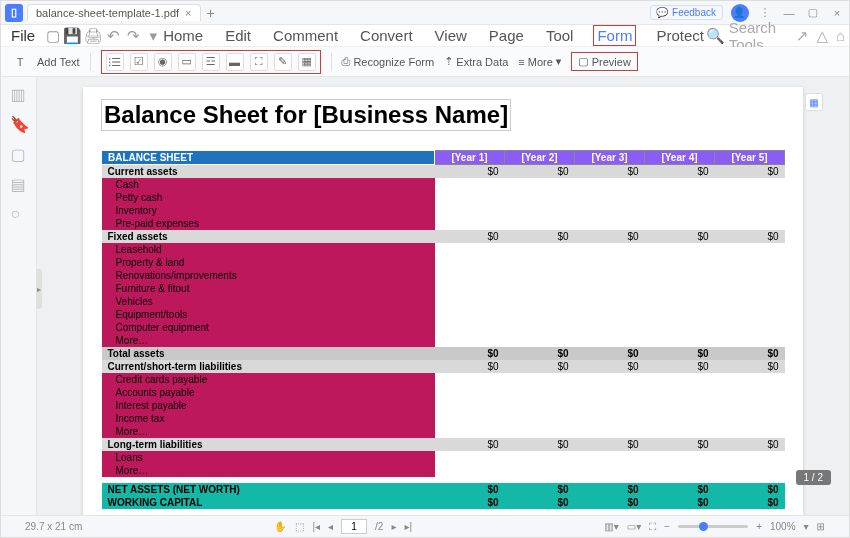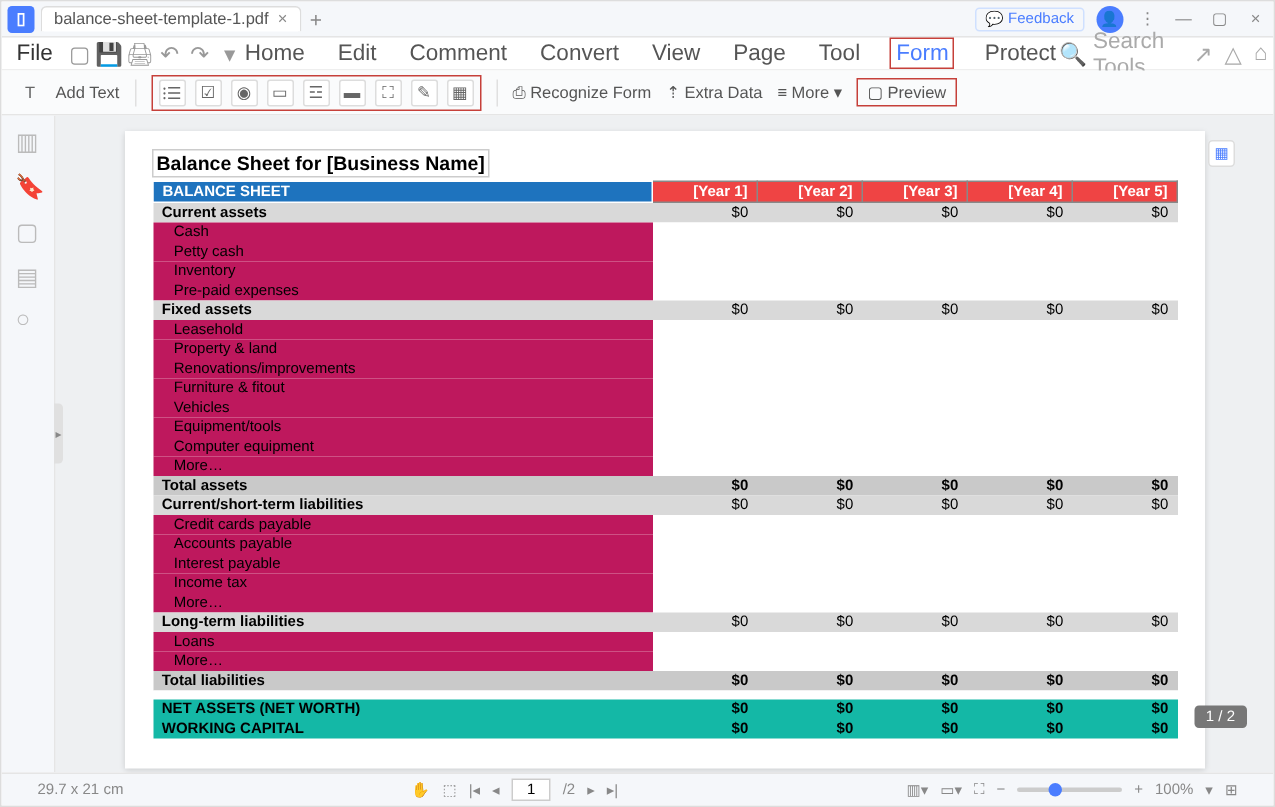"Balance Sheet for [Business Name]" .doc h1 { font-size: 13px -> 24px; margin-bottom: 2px -> 19px }
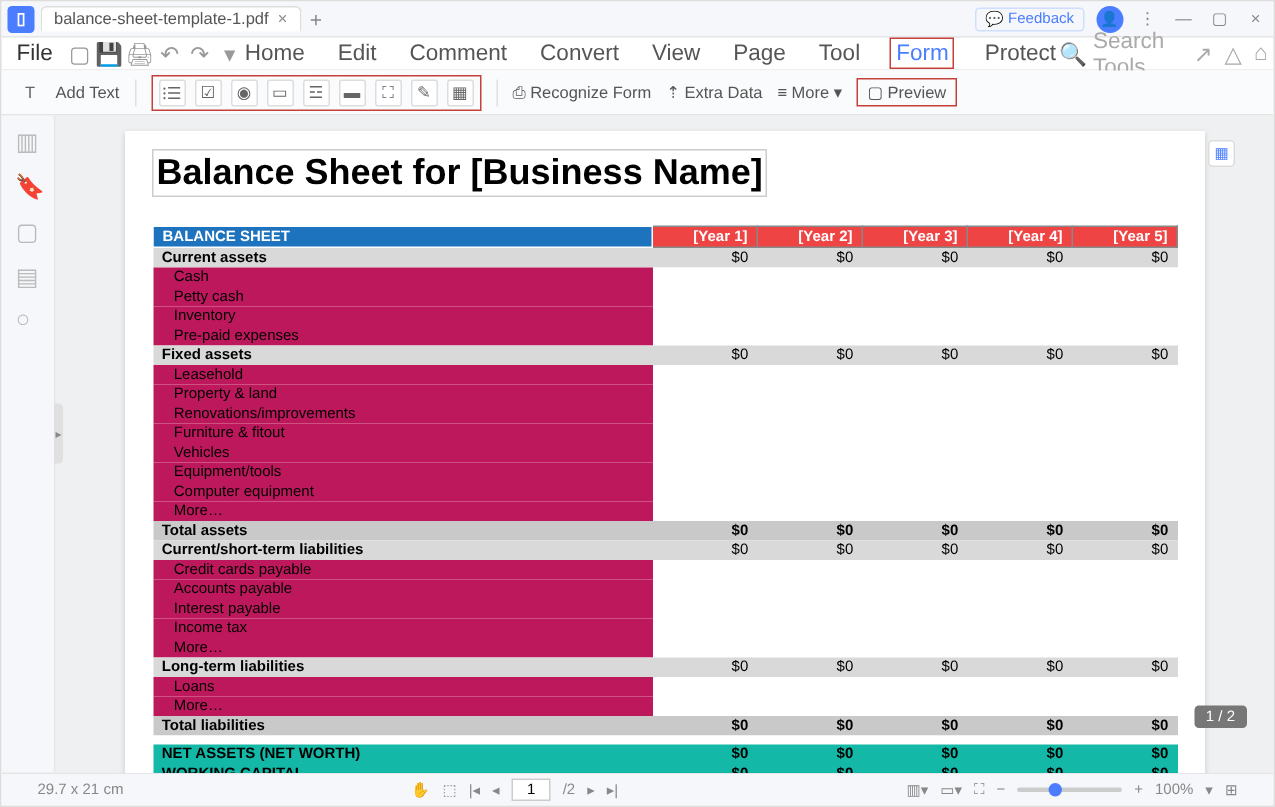"[Year 1]" th { background: #ef4444 -> #8b5cf6; text-align: right -> none }
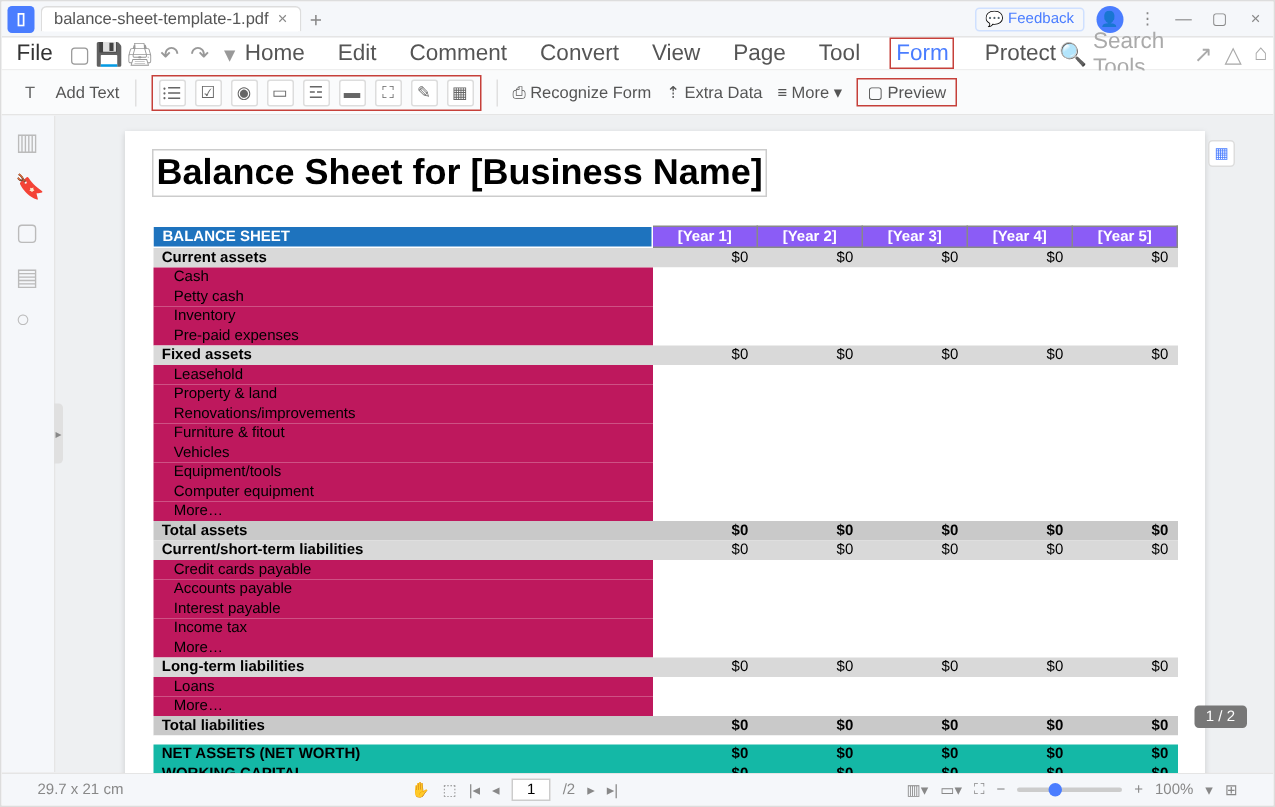"Total liabilities" tr.total { html: <tr> <td>Total liabilities</td> <td>$0</td> <td>$0</td> <td>$0</td> <td>$0</td> <td>$0</td> </tr> -> none }
